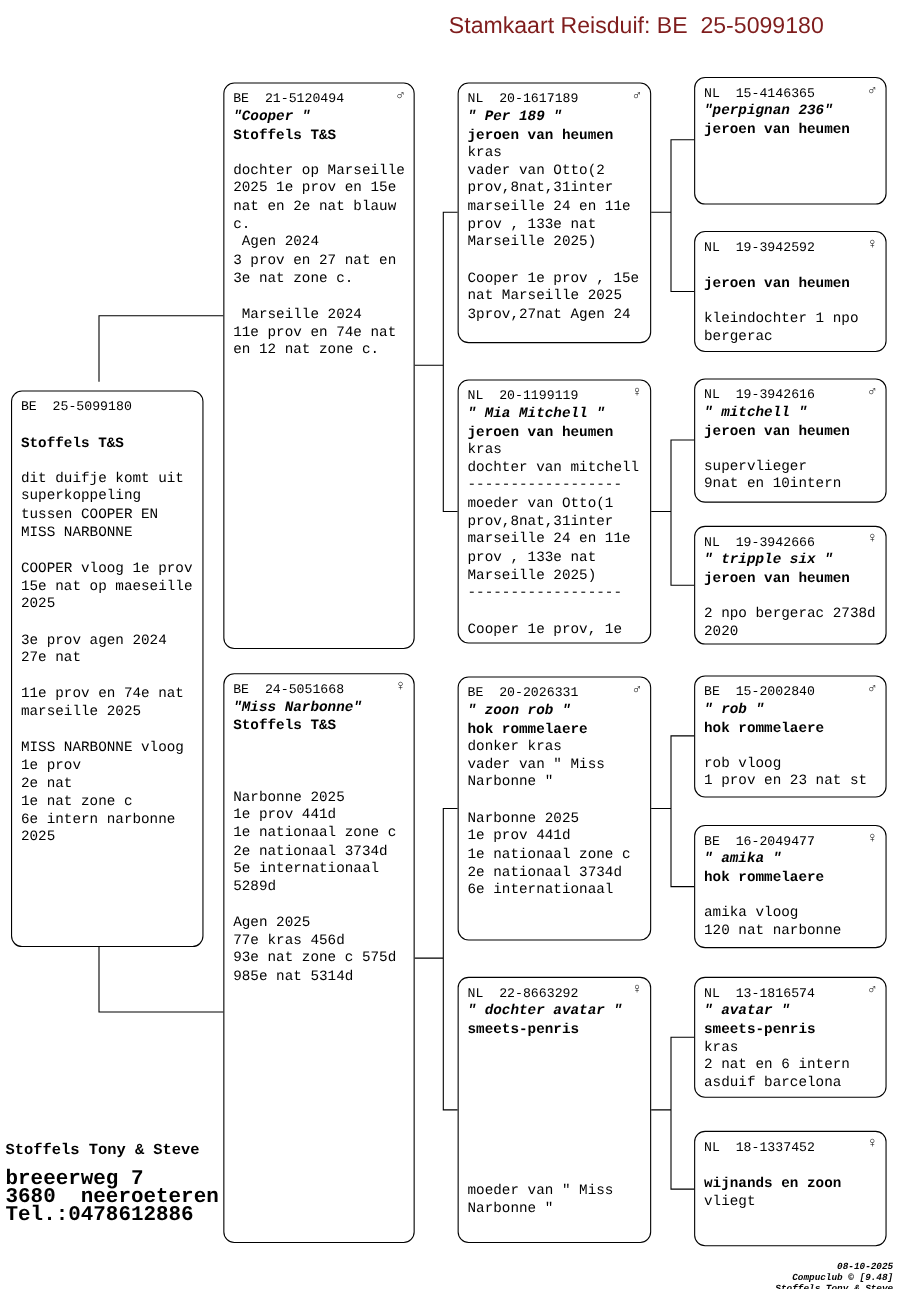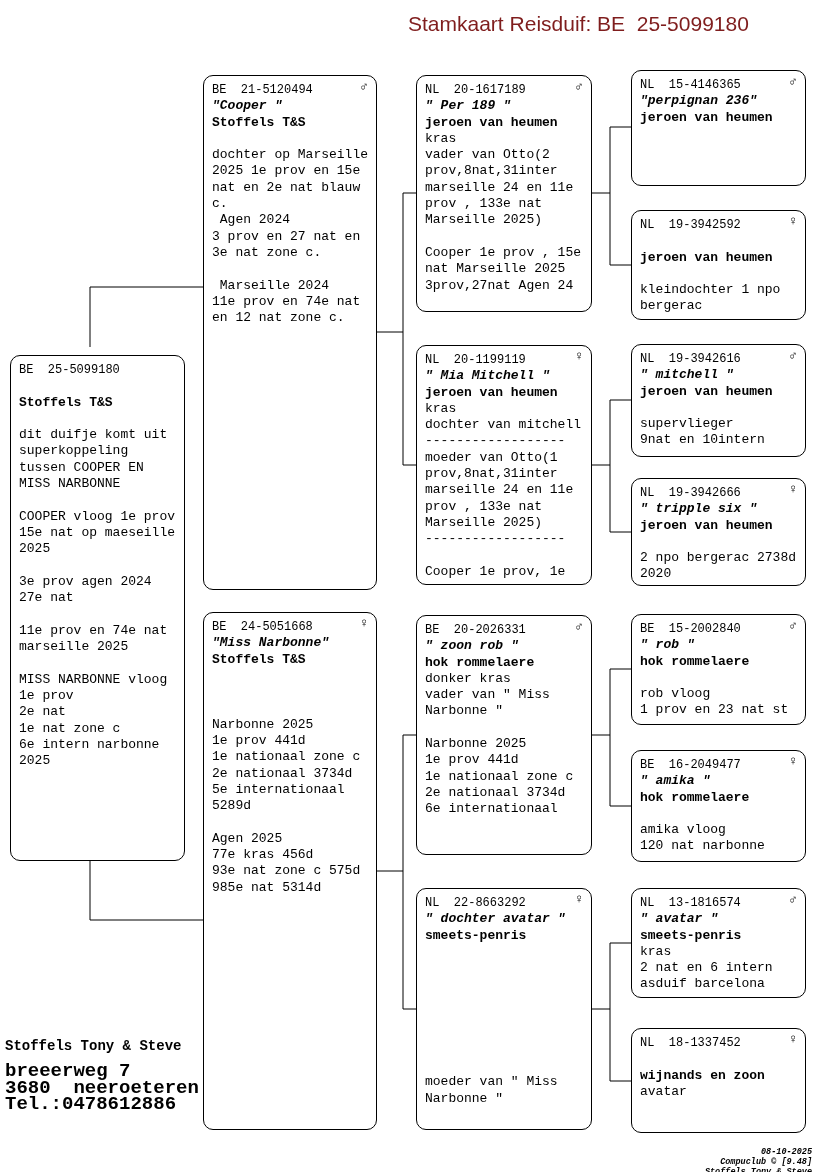"avatar" div.bl { text: avatar -> vliegt }
